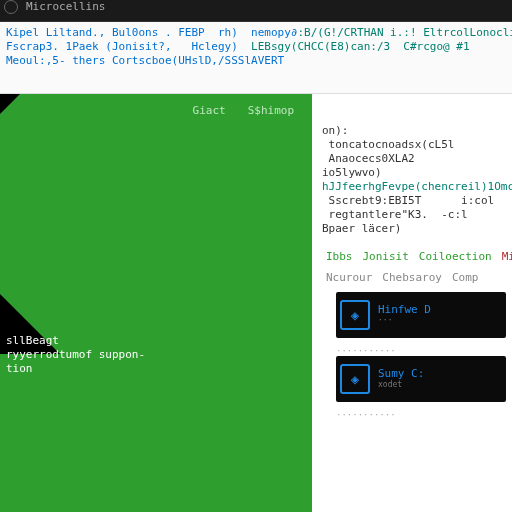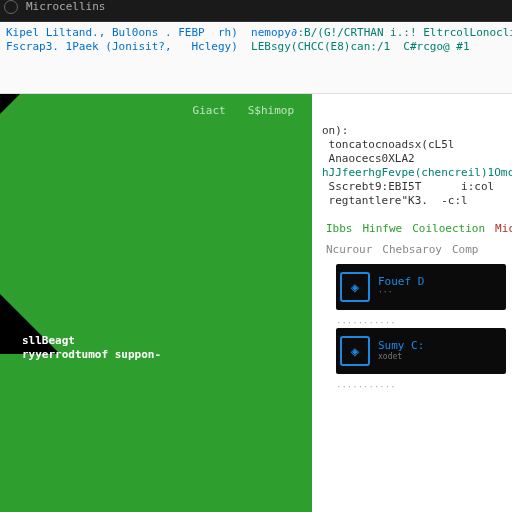"LEBsgy(CHCC(E8)can:/1 C#rcgo@ #1" span.fn { text: can:/1 -> can:/3 }
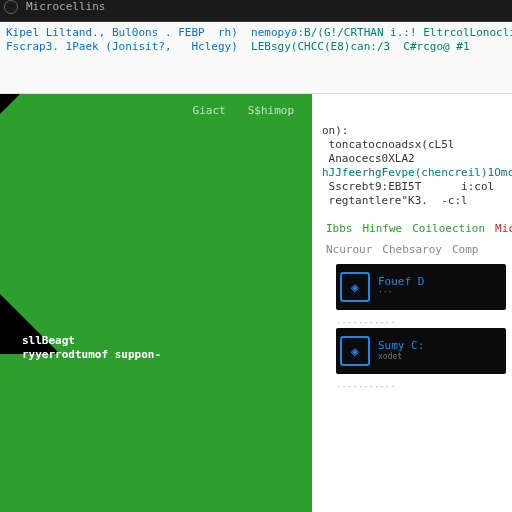"Meoul:,5- thers" div { html: none -> <div><span>Meoul:,5- thers Cortscboe(UHslD,/SSSlAVERT</span></div> }
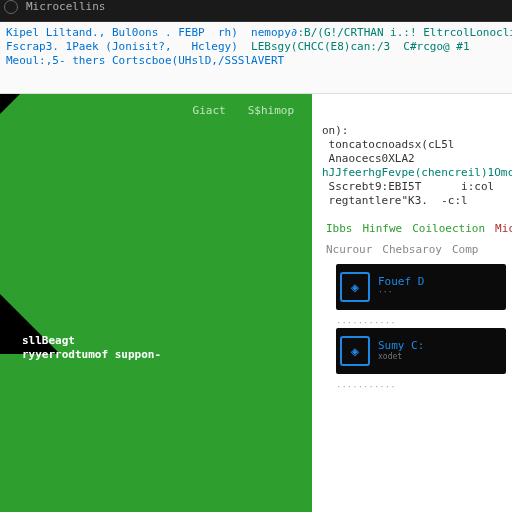"io5lywvo)" div { html: none -> <div>io5lywvo)</div> }
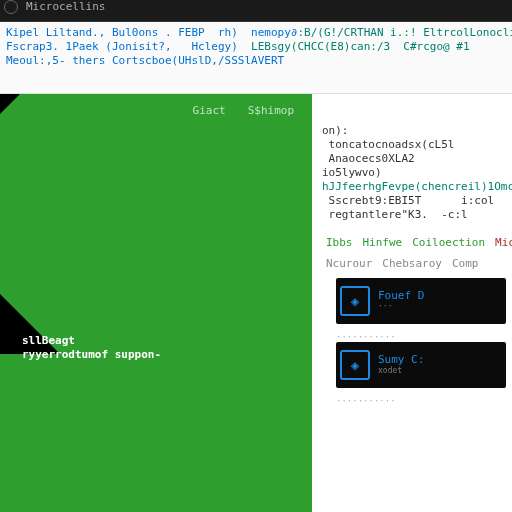"Bpaer läcer)" div { html: none -> <div>Bpaer läcer)</div> }
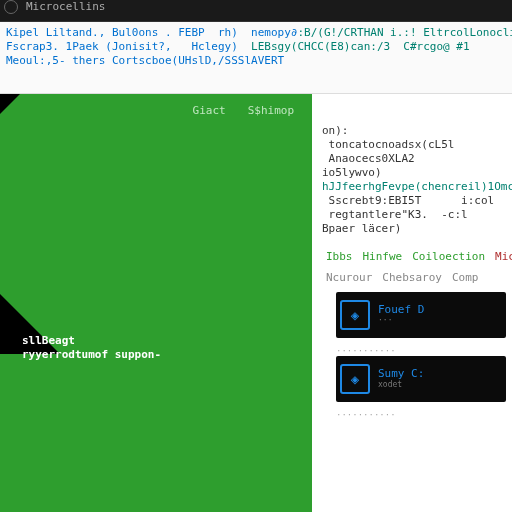"Hinfwe" div.tab { text: Hinfwe -> Jonisit }
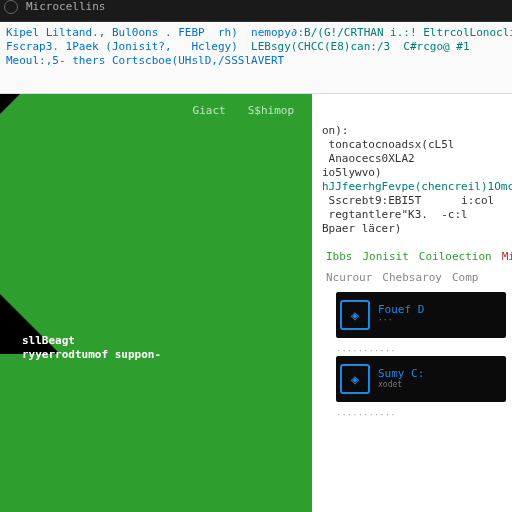"Fouef D" span { text: Fouef -> Hinfwe }
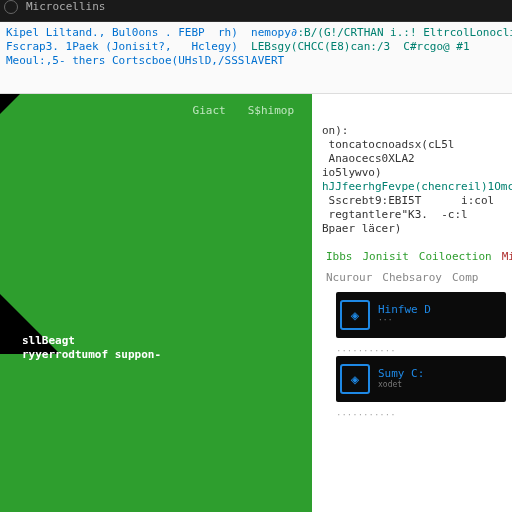"sllBeagt" .caption { font-weight: bold -> normal; left: 22px -> 6px }
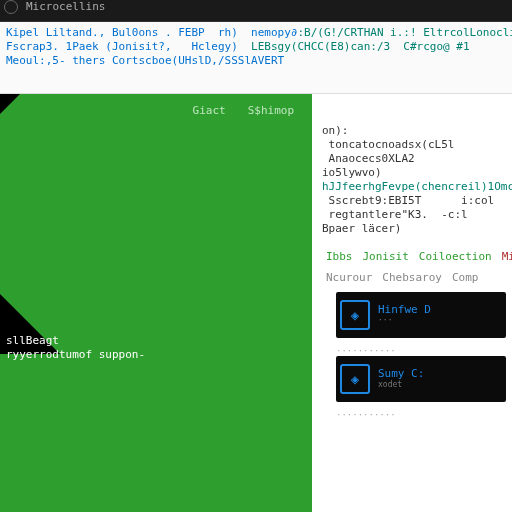"tion" div { html: none -> <div>tion</div> }
